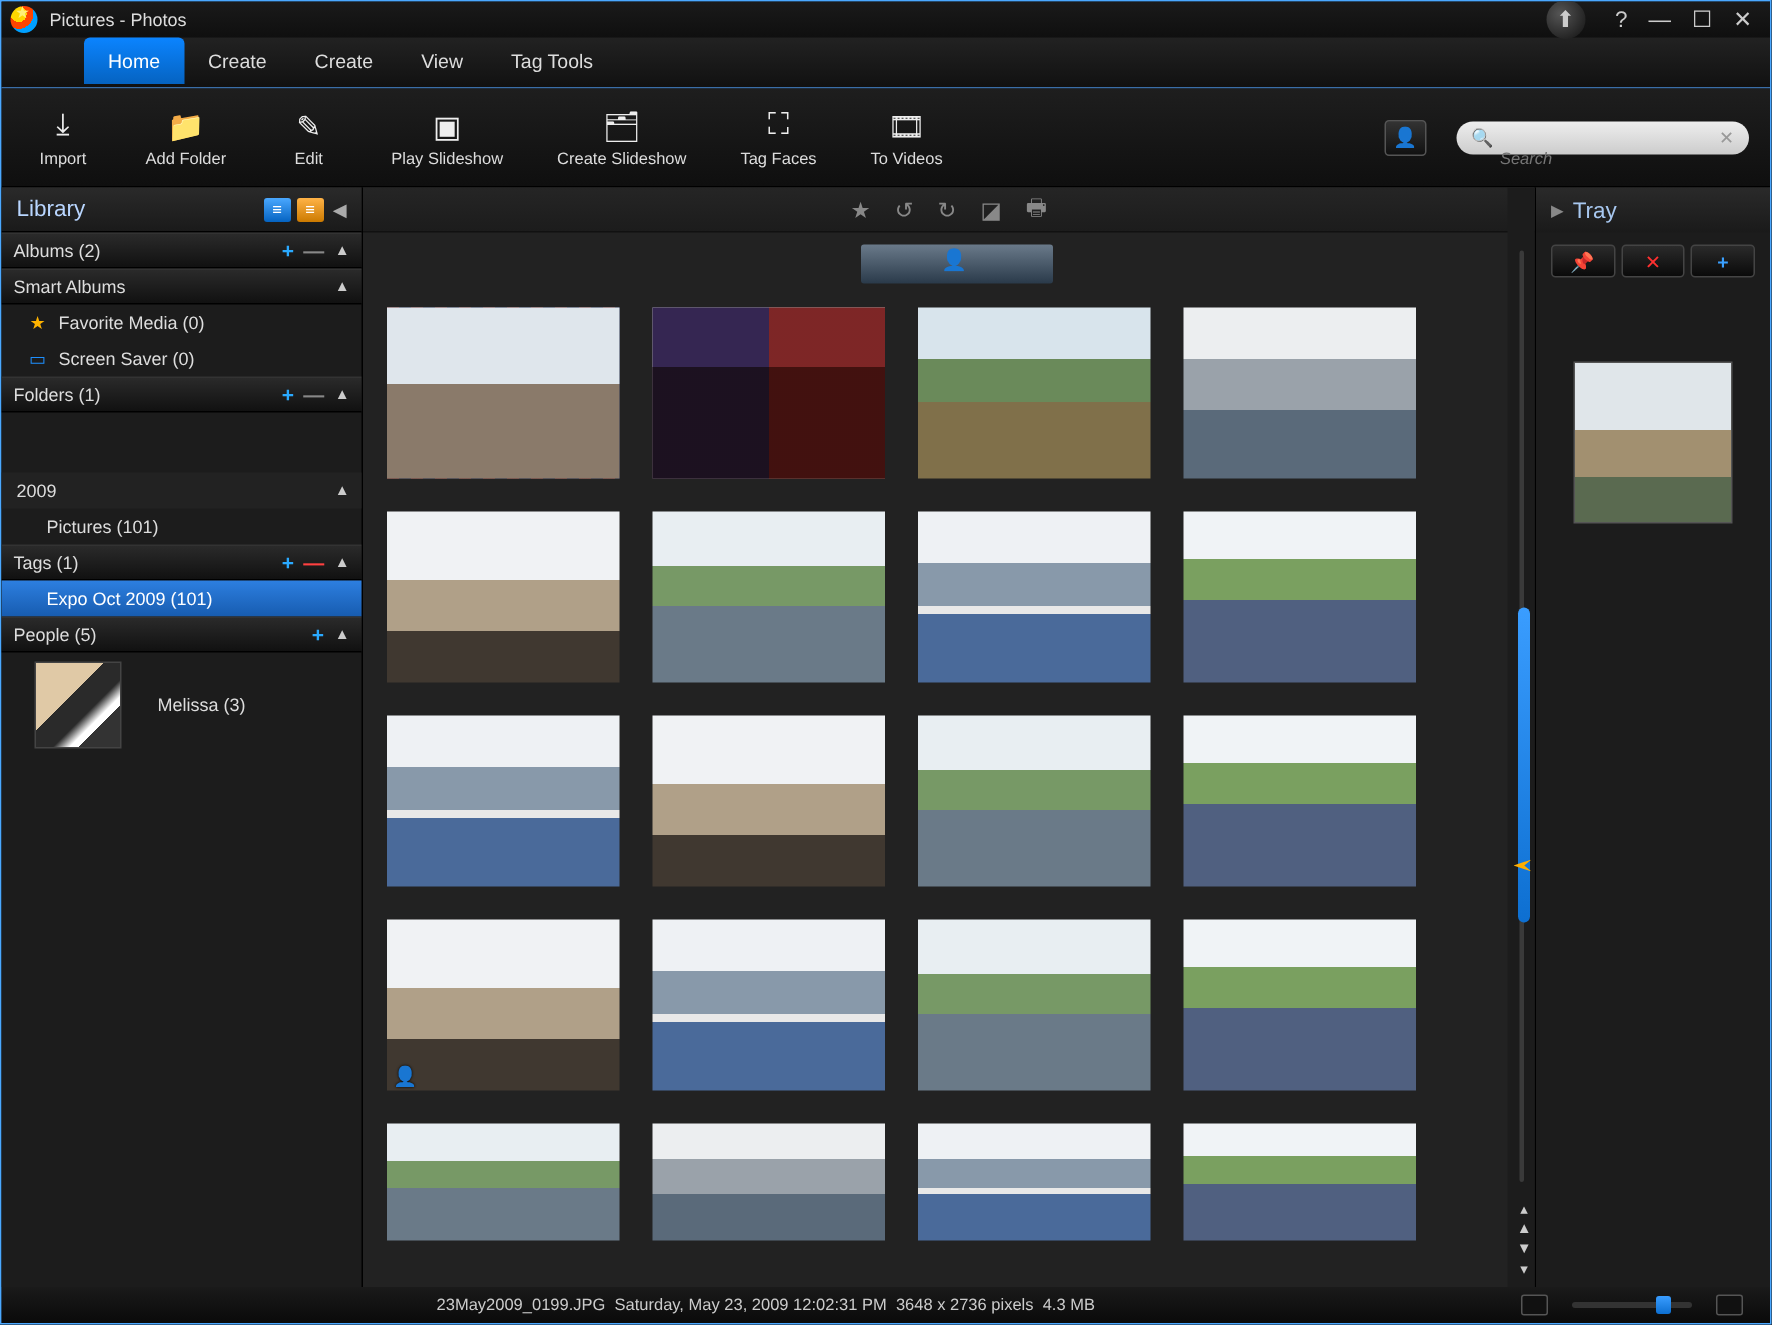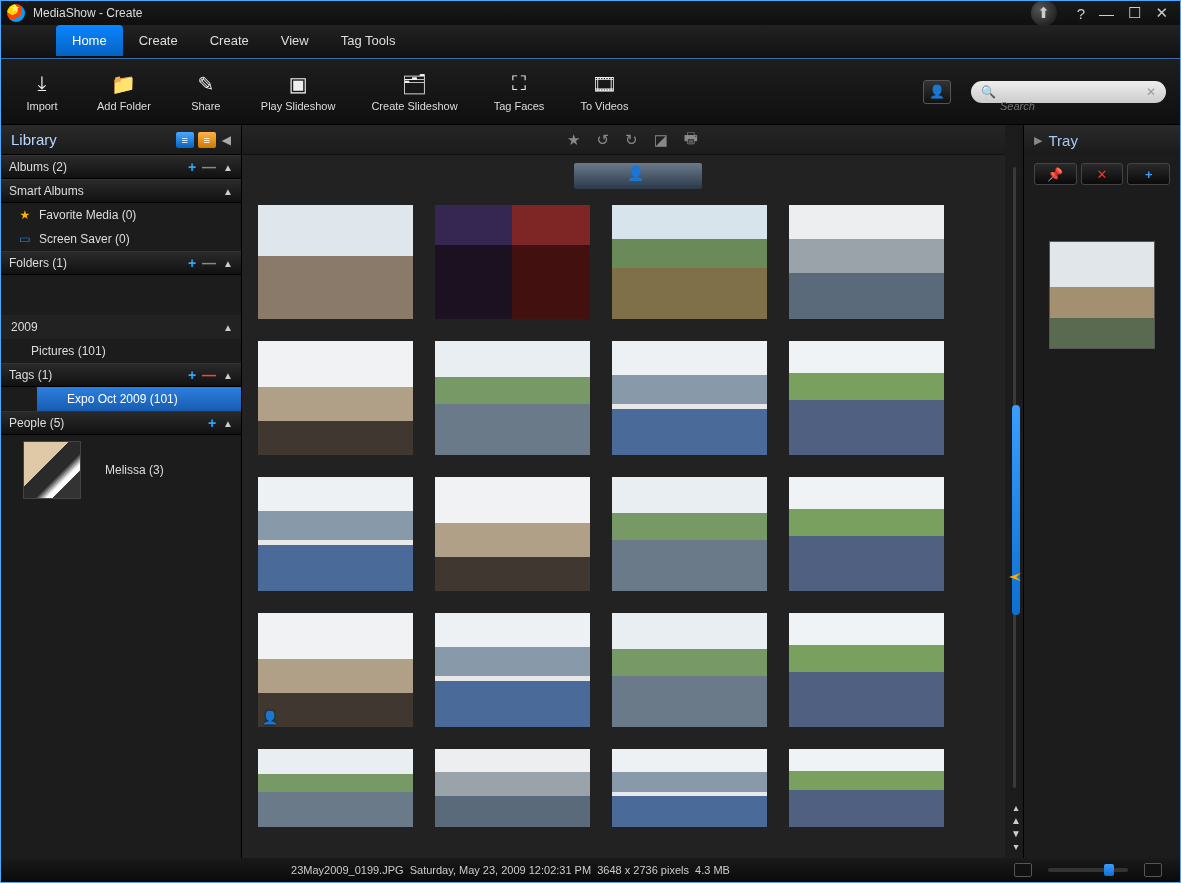"MediaShow - Create" span { text: MediaShow - Create -> Pictures - Photos }
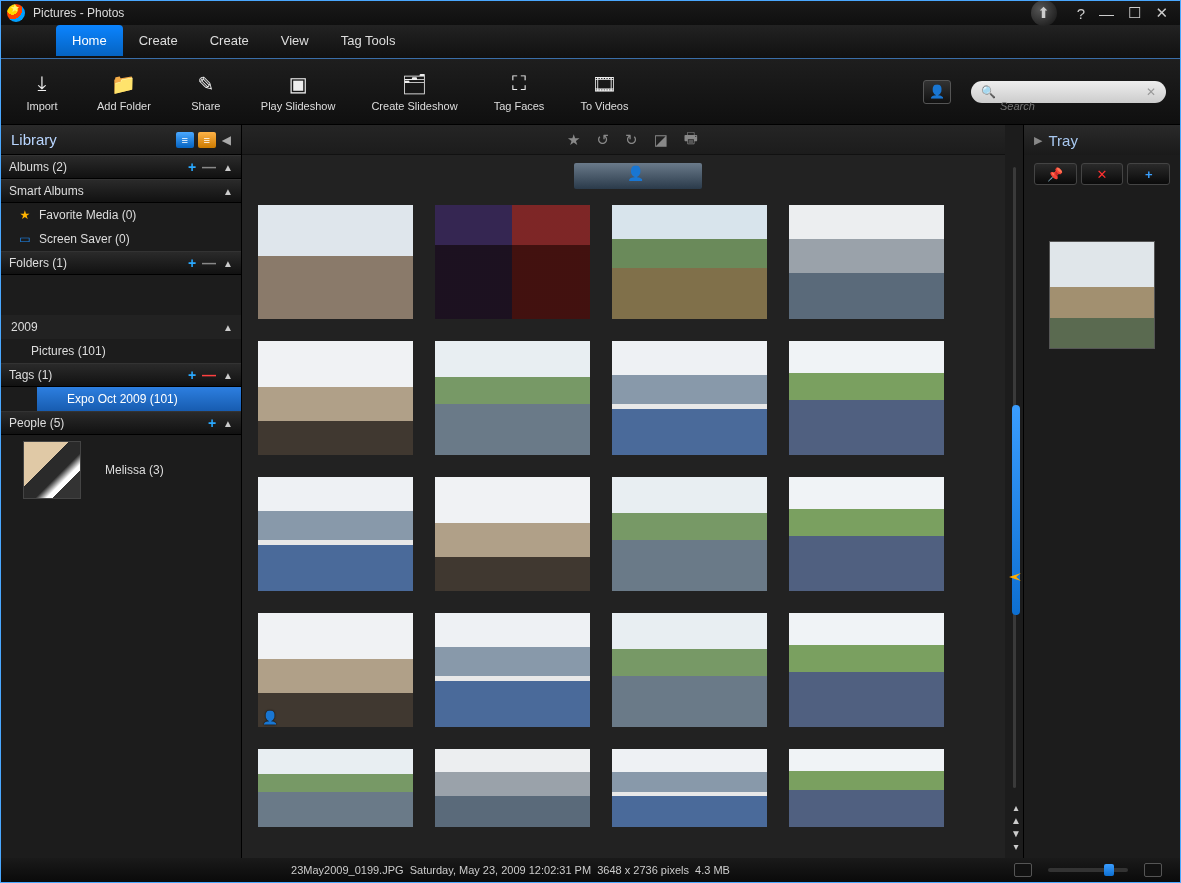"Share" span { text: Share -> Edit }
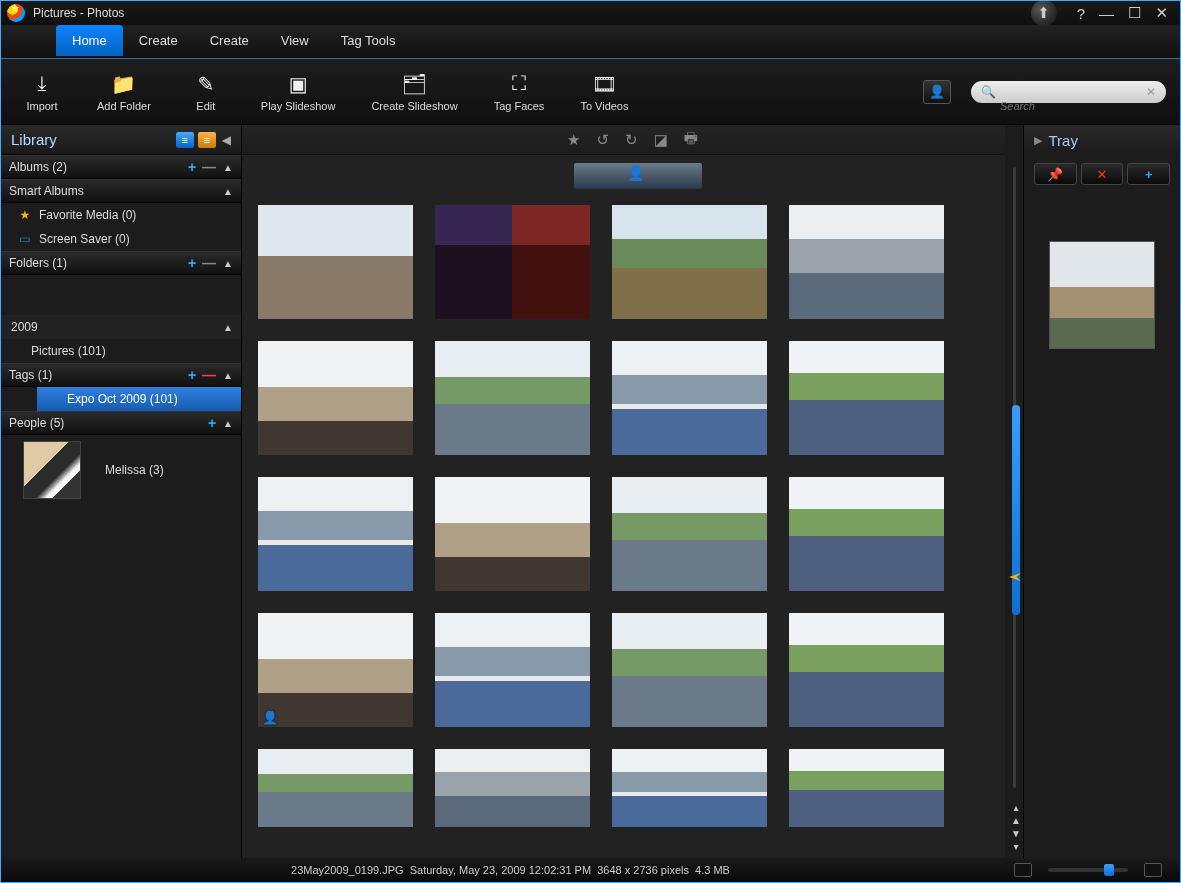"Expo Oct 2009 (101)" .tree-row.selected { margin-left: 36px -> none }
